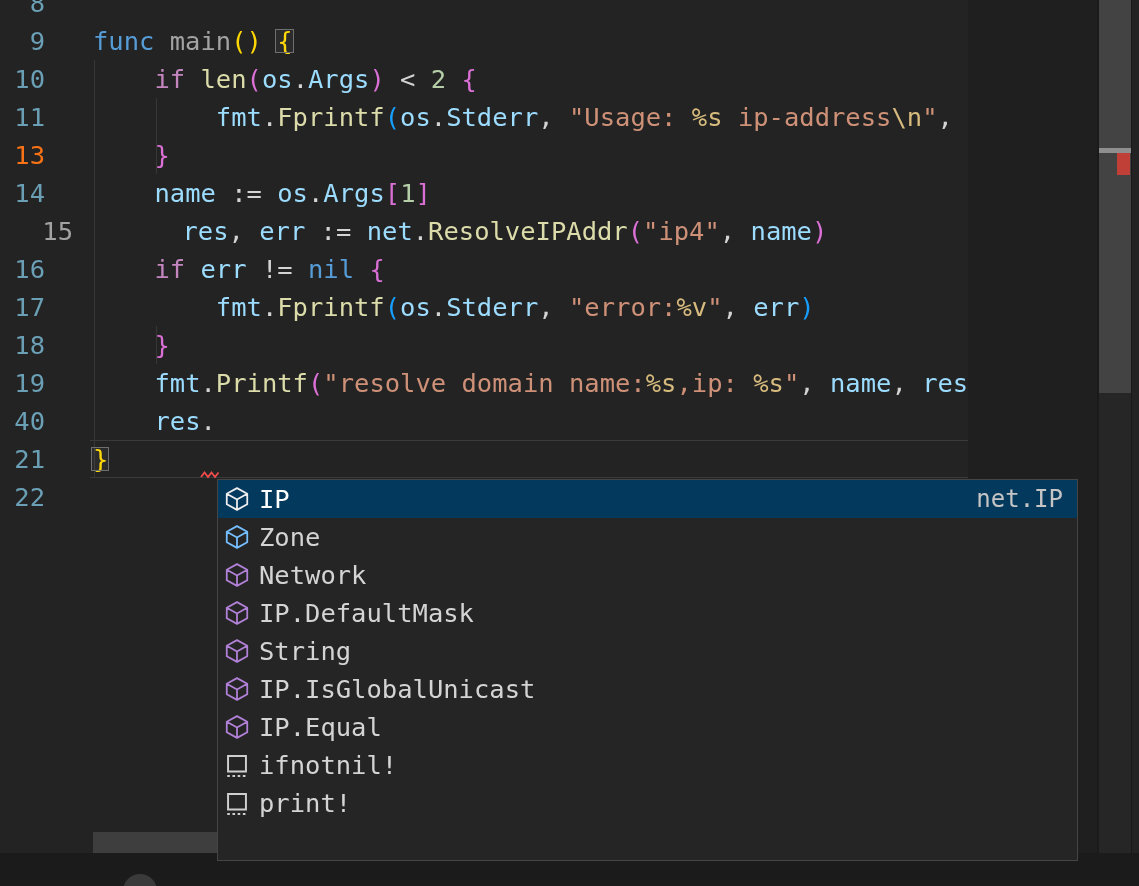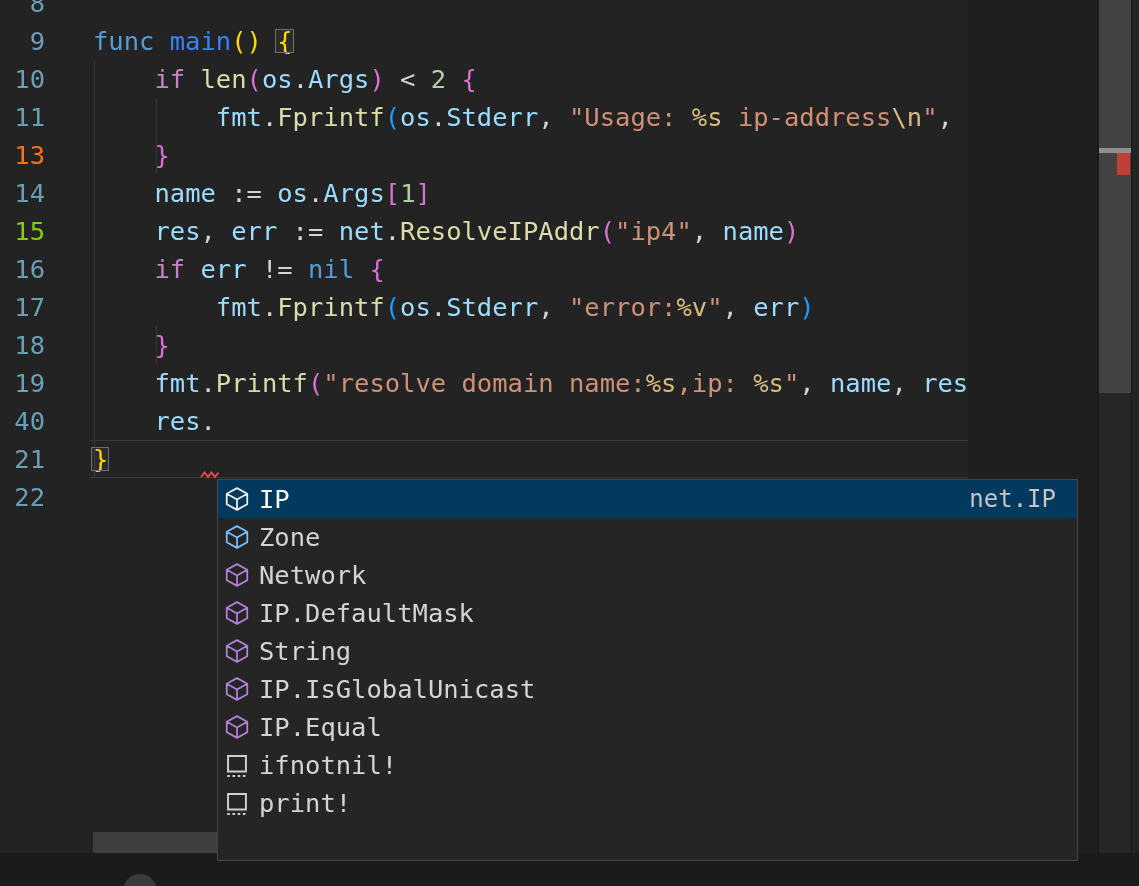"main" span { color: #3b82f6 -> #a3a3a3 }
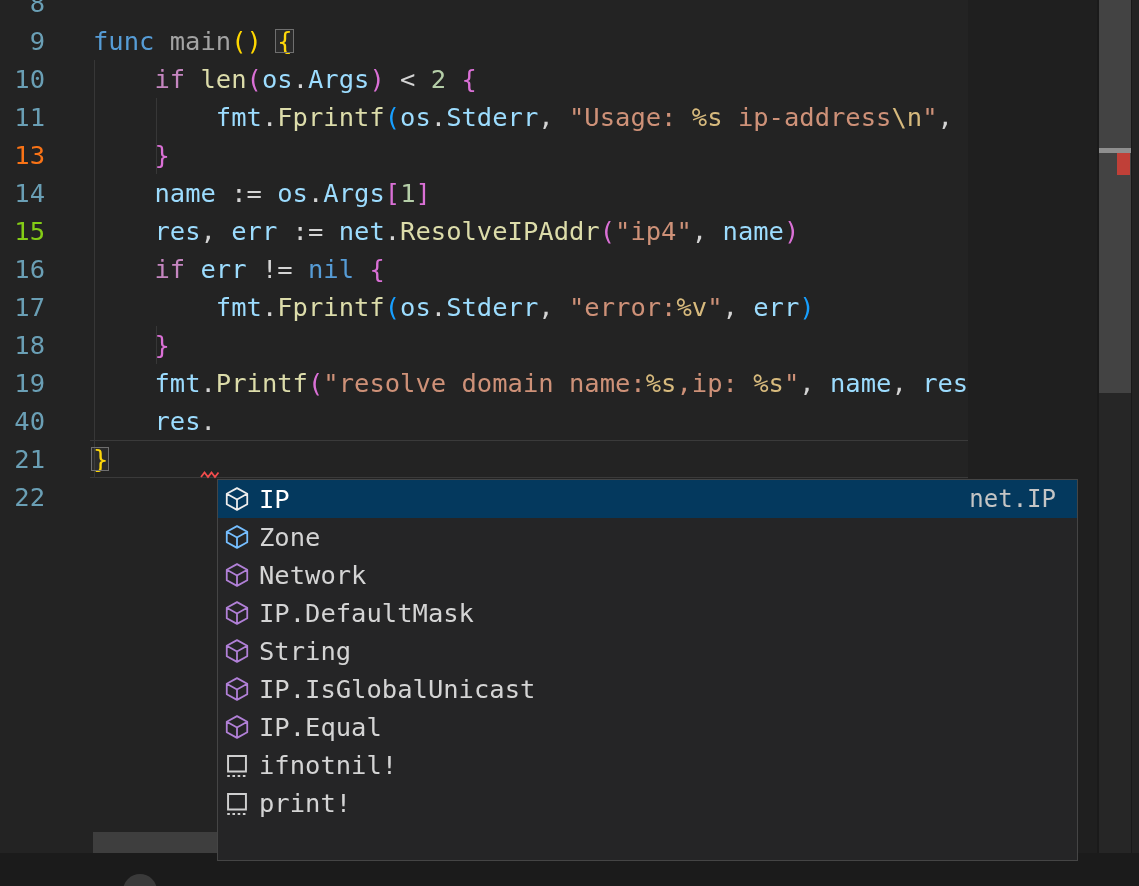"15" span.ln { color: #84cc16 -> #a3a3a3; padding-left: none -> 28px }
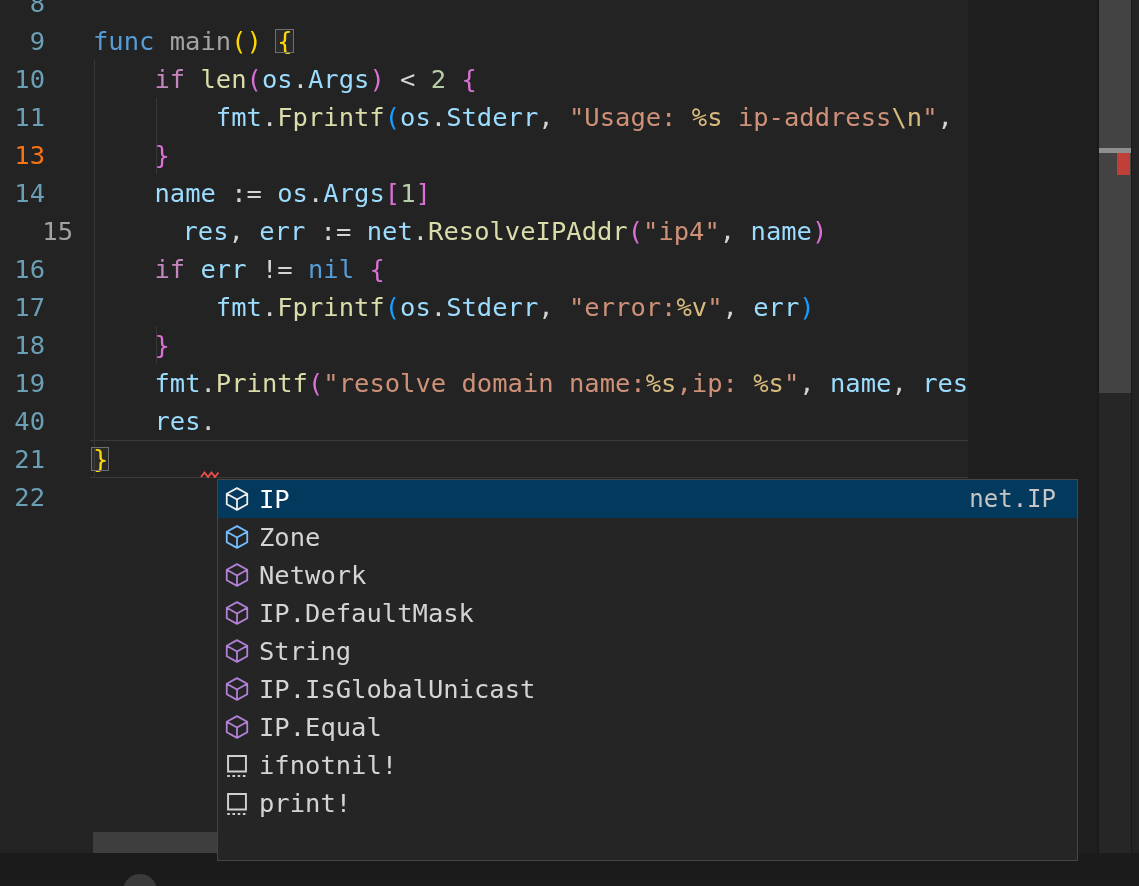"net.IP" .s-detail { padding-right: 21px -> 14px }
